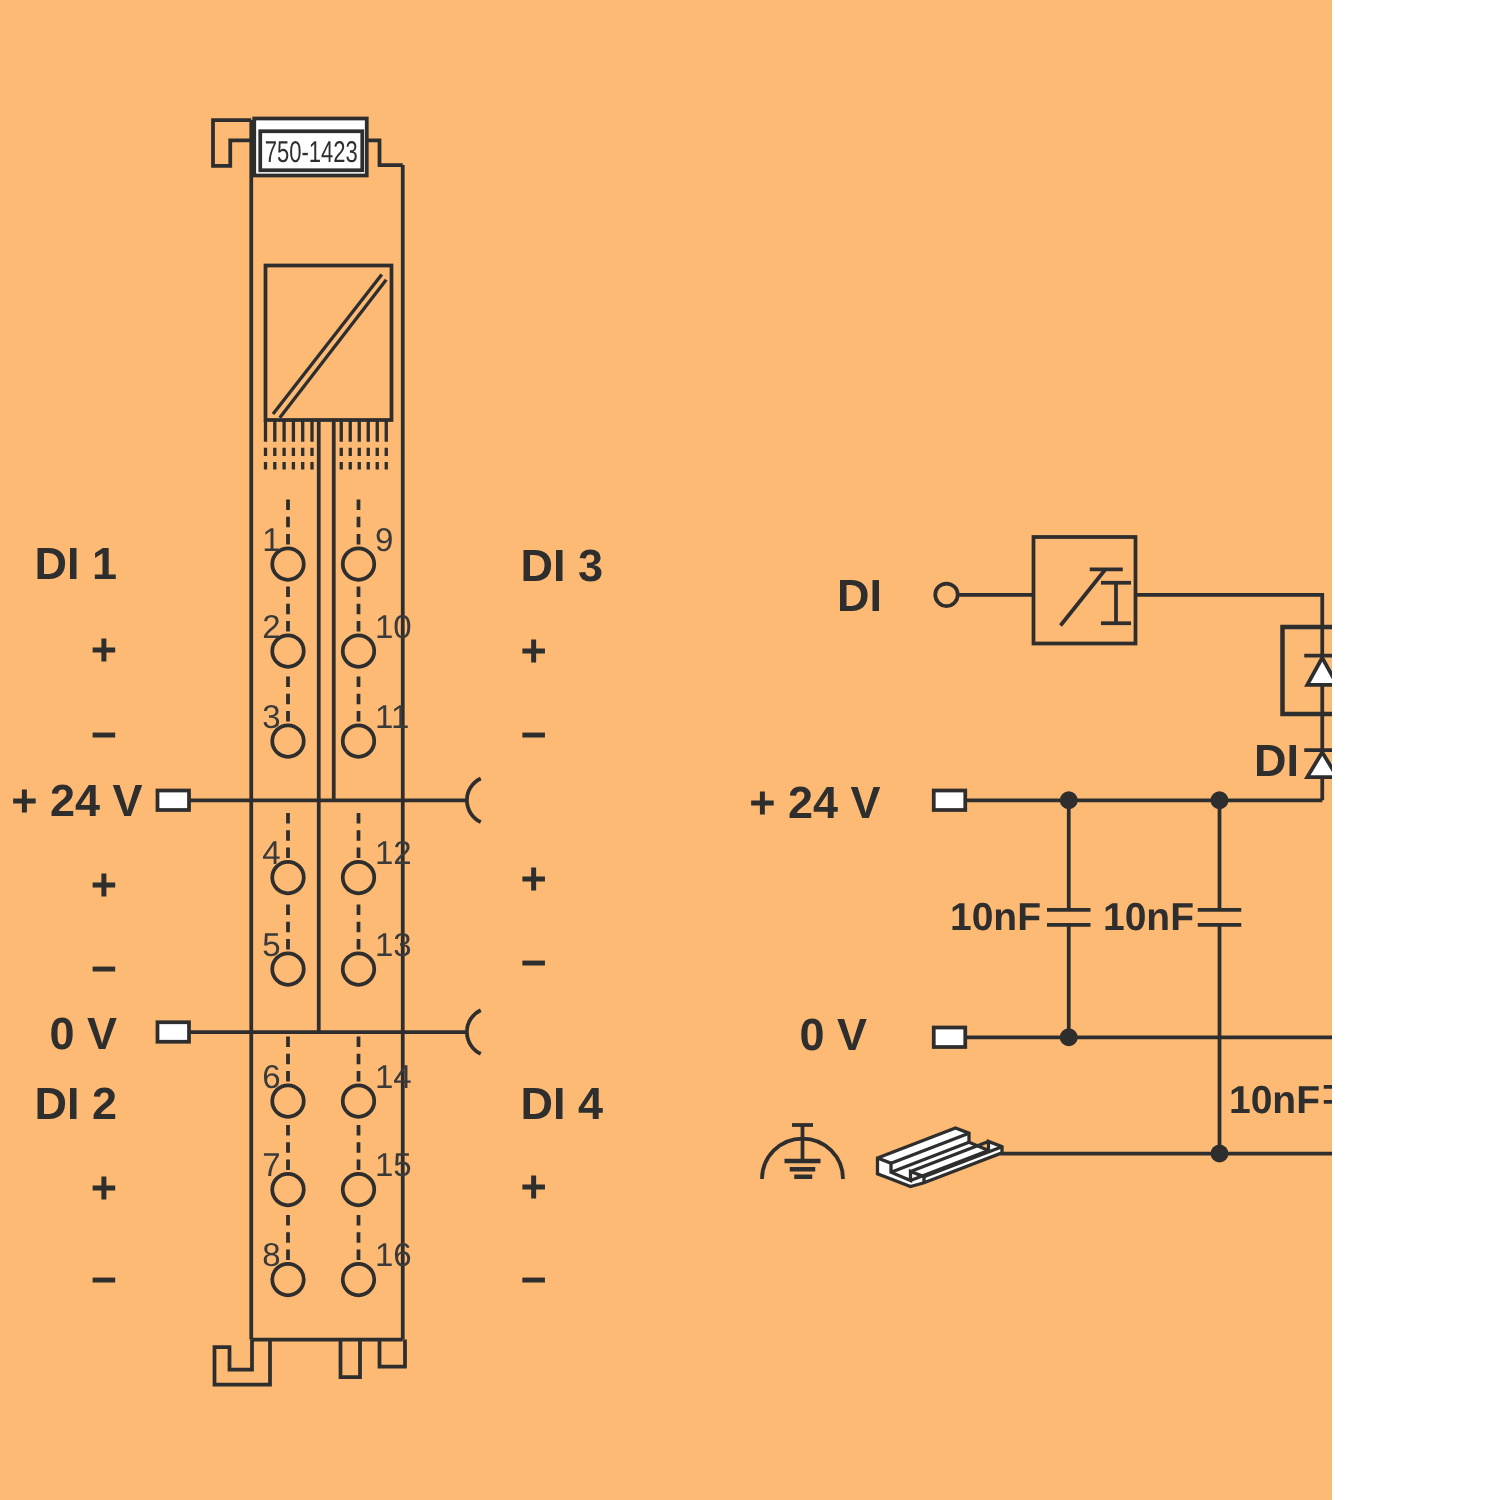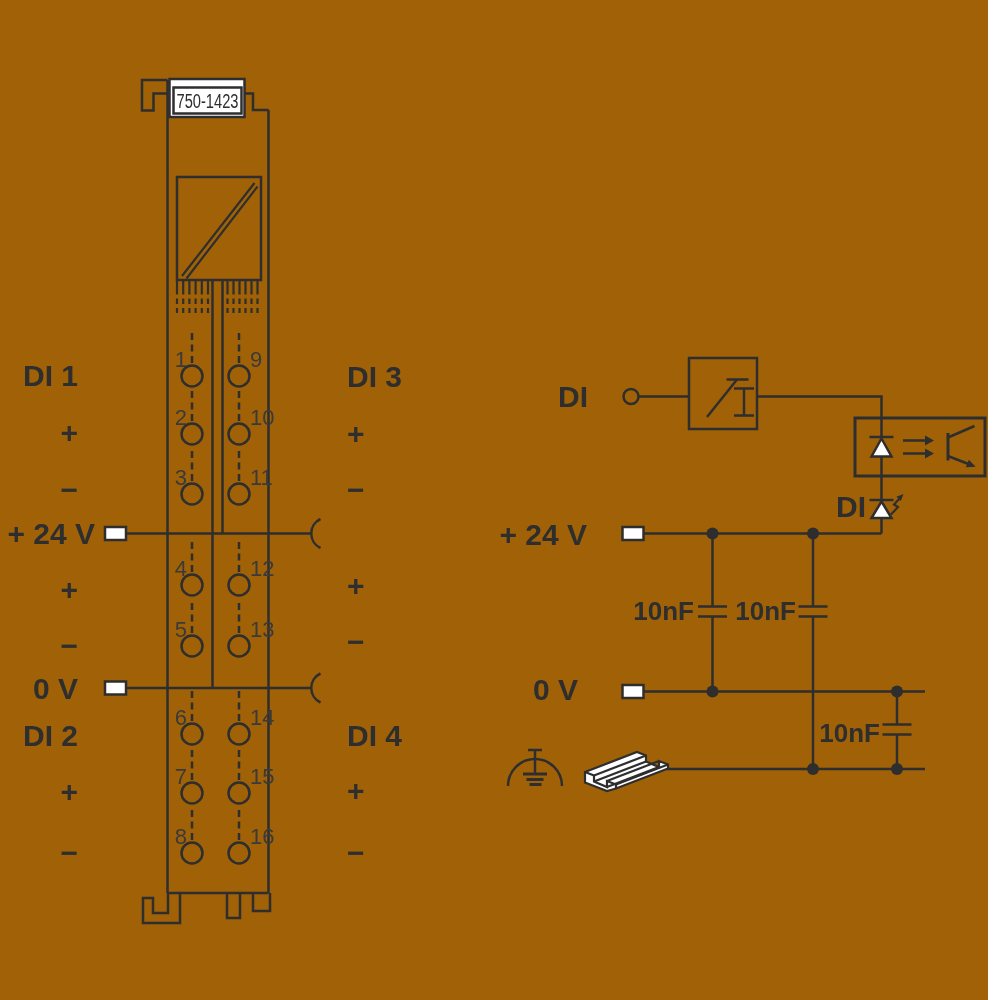"750-1423" .canvas-wrap { background: #a16207 -> #fdba74; width: 988px -> 888px }
